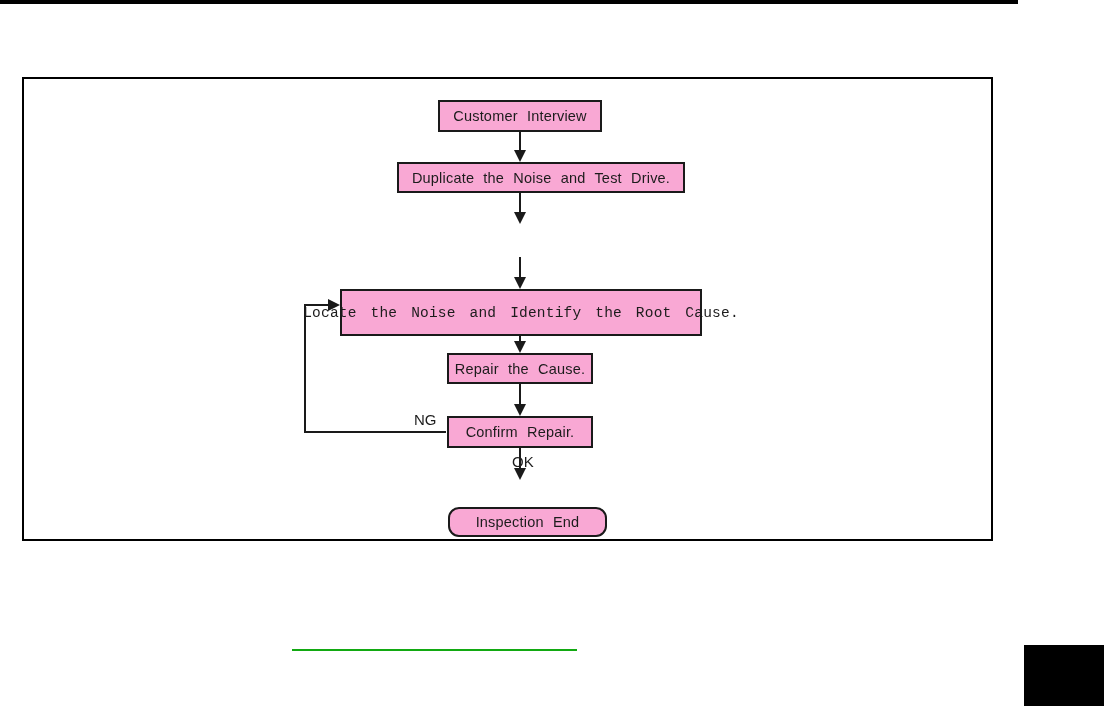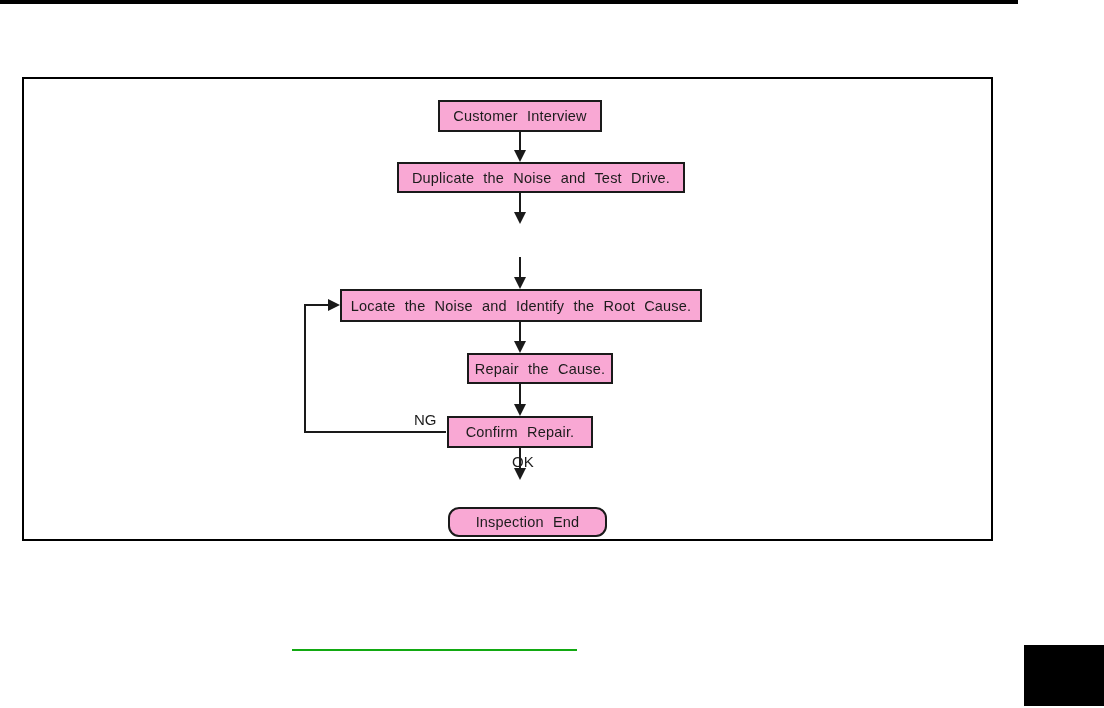"Locate the Noise and Identify" .node-4 { font-family: none -> Liberation Mono, monospace; height: 33px -> 47px }
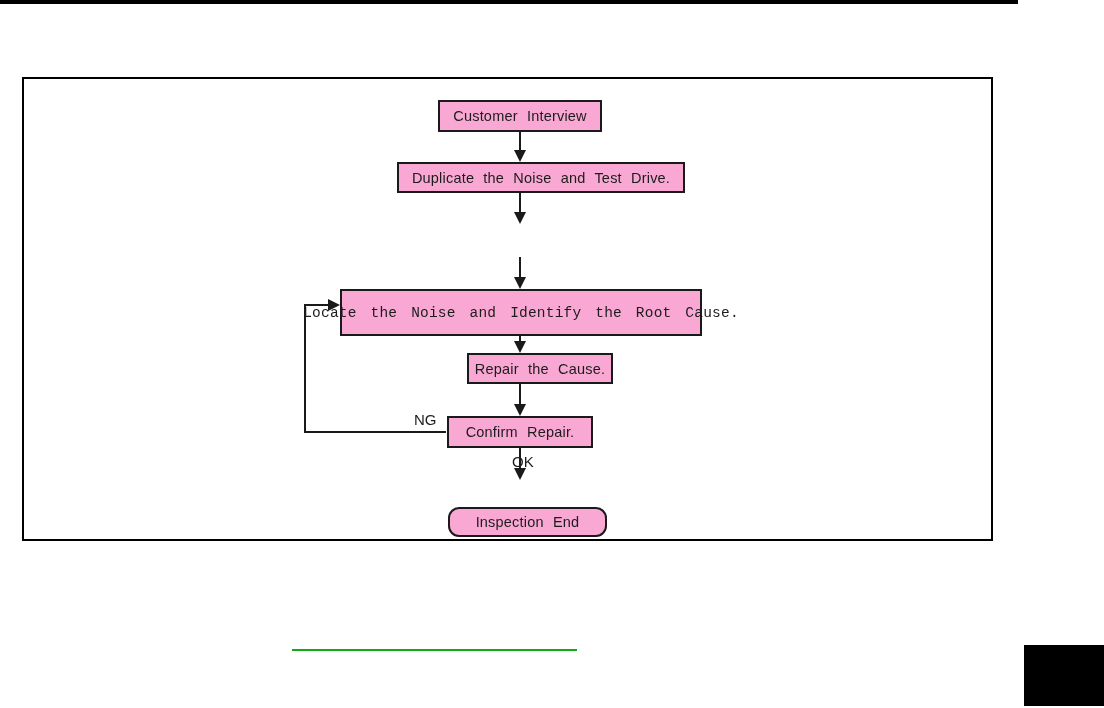"Repair the Cause." .node-5 { margin-left: 20px -> none }
